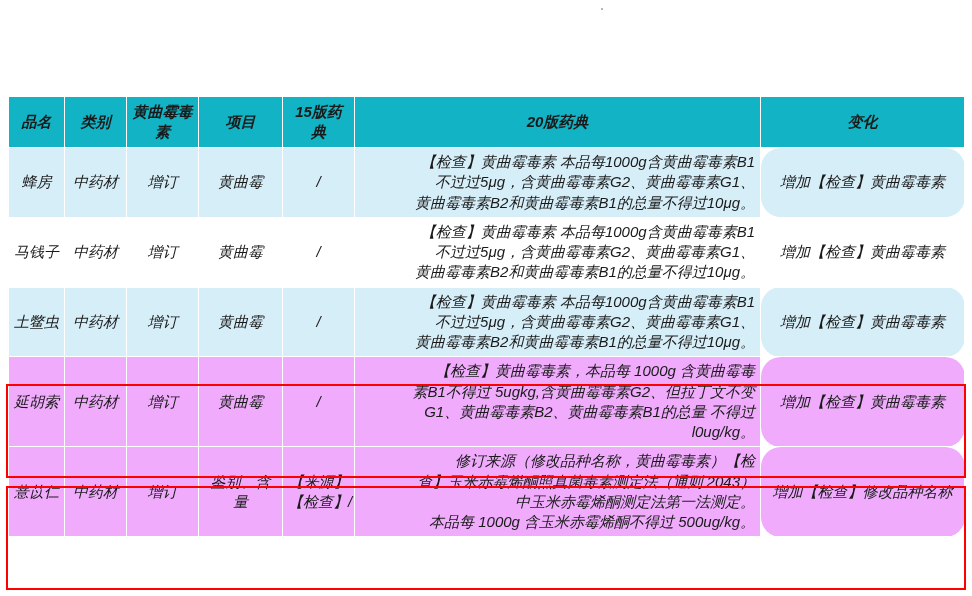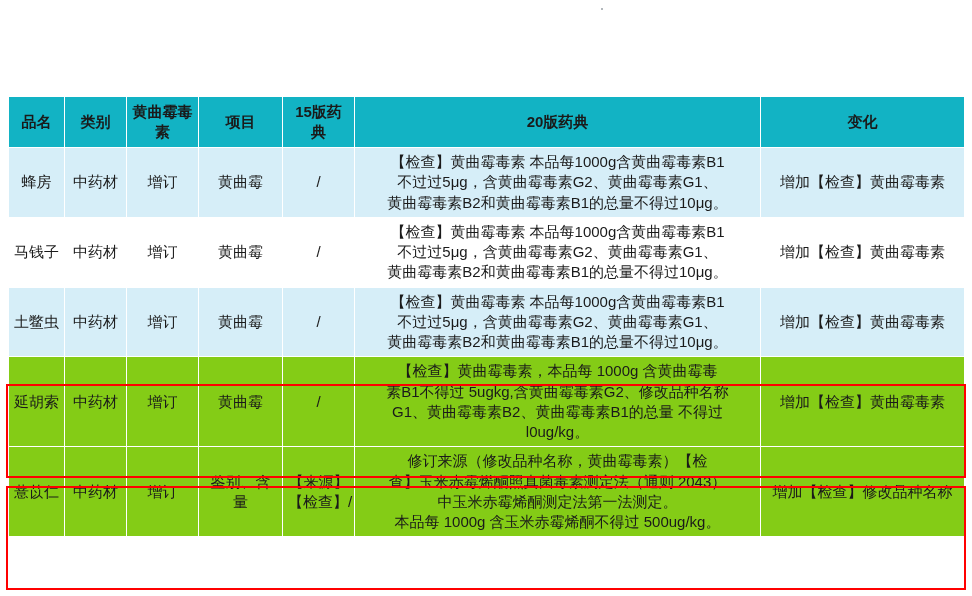"品名" table.main { font-style: none -> italic }
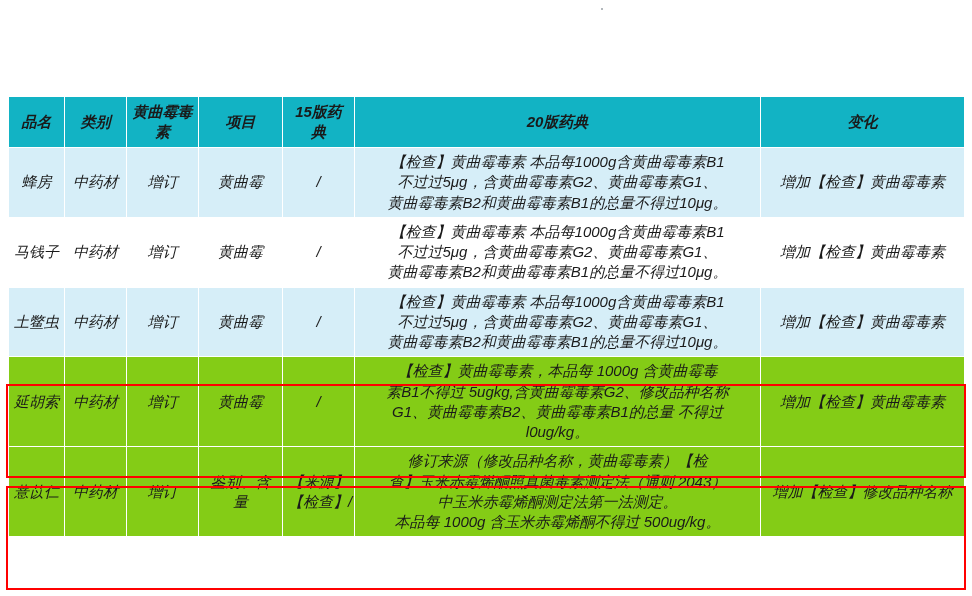"【检查】黄曲霉毒素 本品每1000g含黄曲霉毒素B1" td.c-p20 { text-align: center -> right }
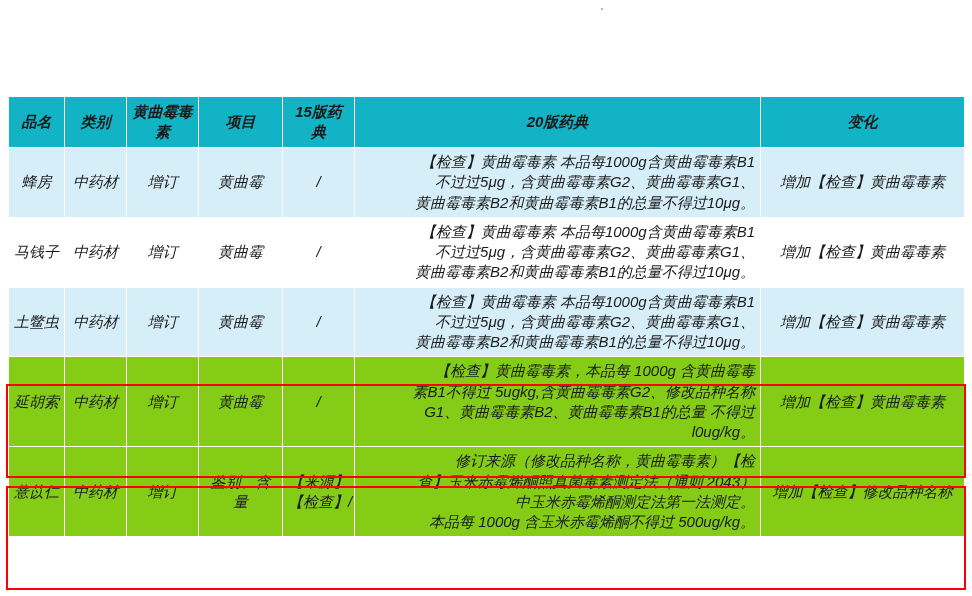"增加【检查】黄曲霉毒素" td.c-change { border-radius: none -> 20px }
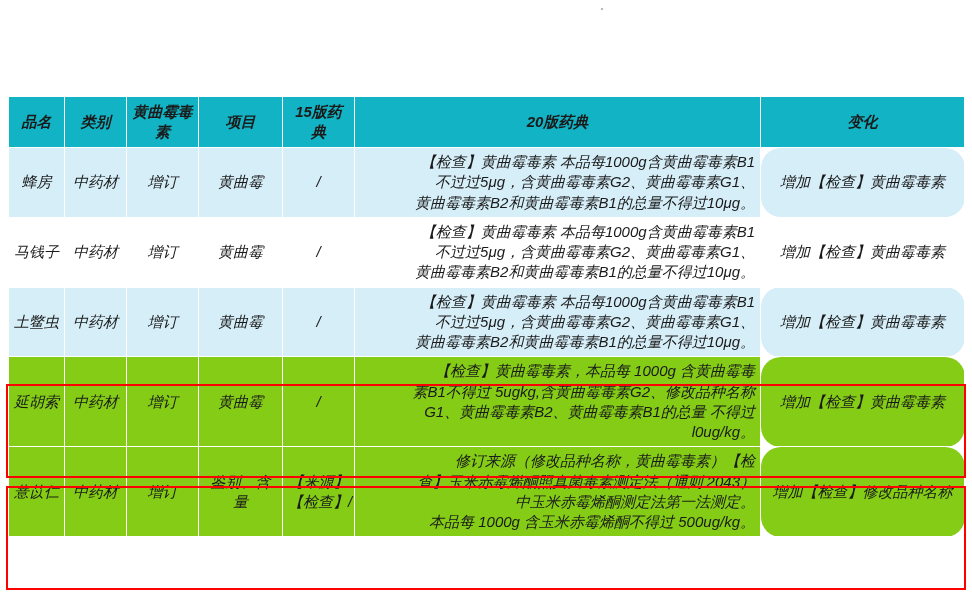"【检查】黄曲霉毒素，本品每 1000g 含黄曲霉毒" tbody tr.band-c td { background: #84cc16 -> #f0abfc }
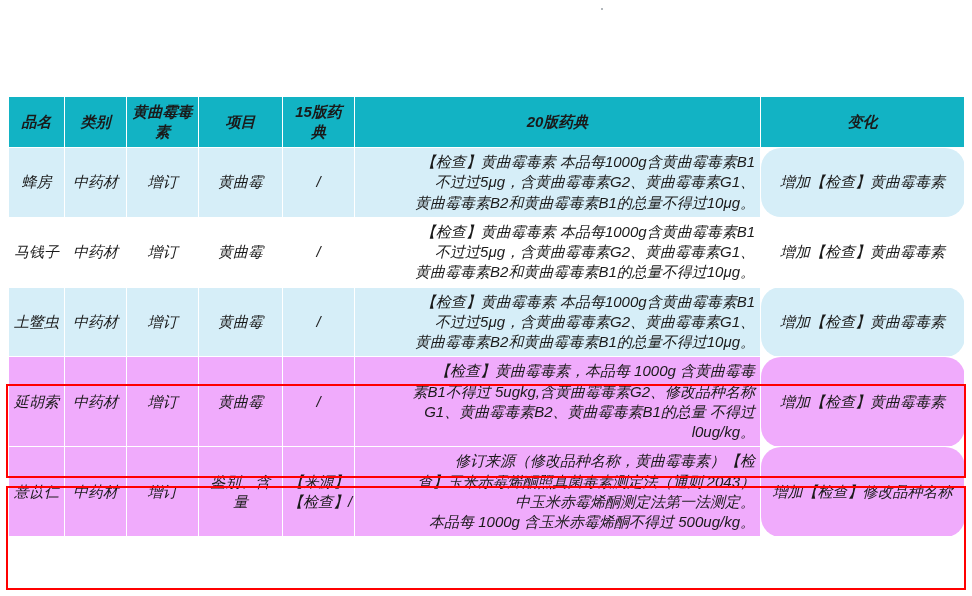"素B1不得过 5ugkg,含黄曲霉毒素G2、修改品种名称" span.wrapline { text: 修改品种名称 -> 但拉丁文不变 }
